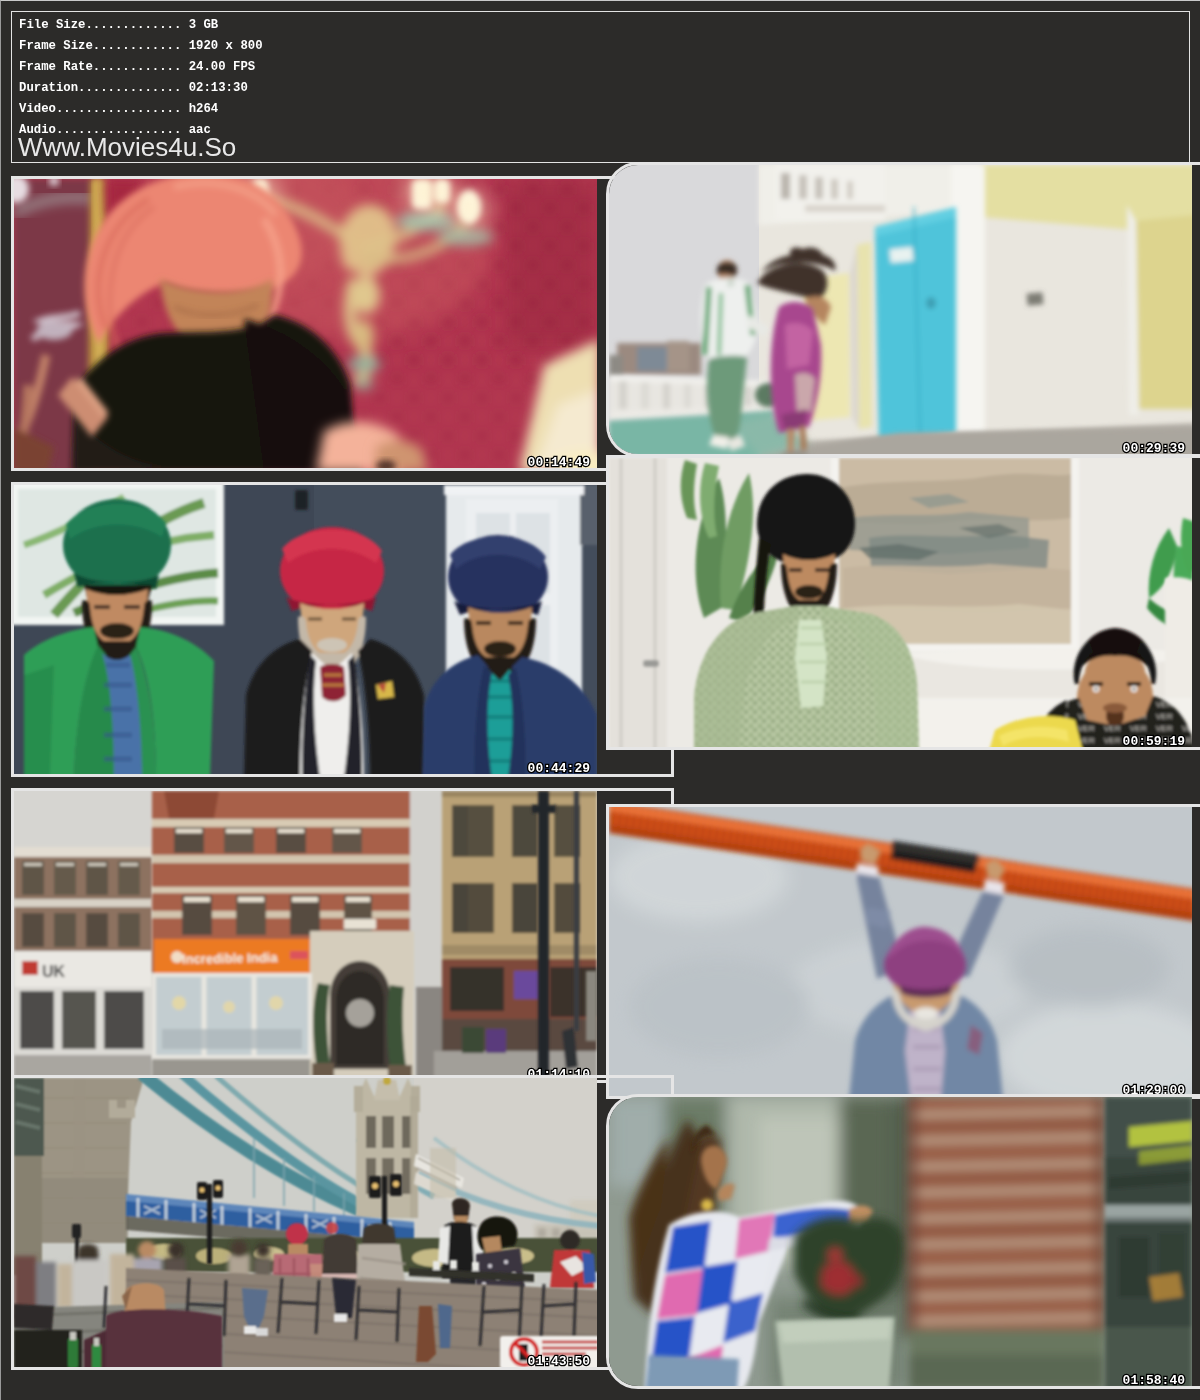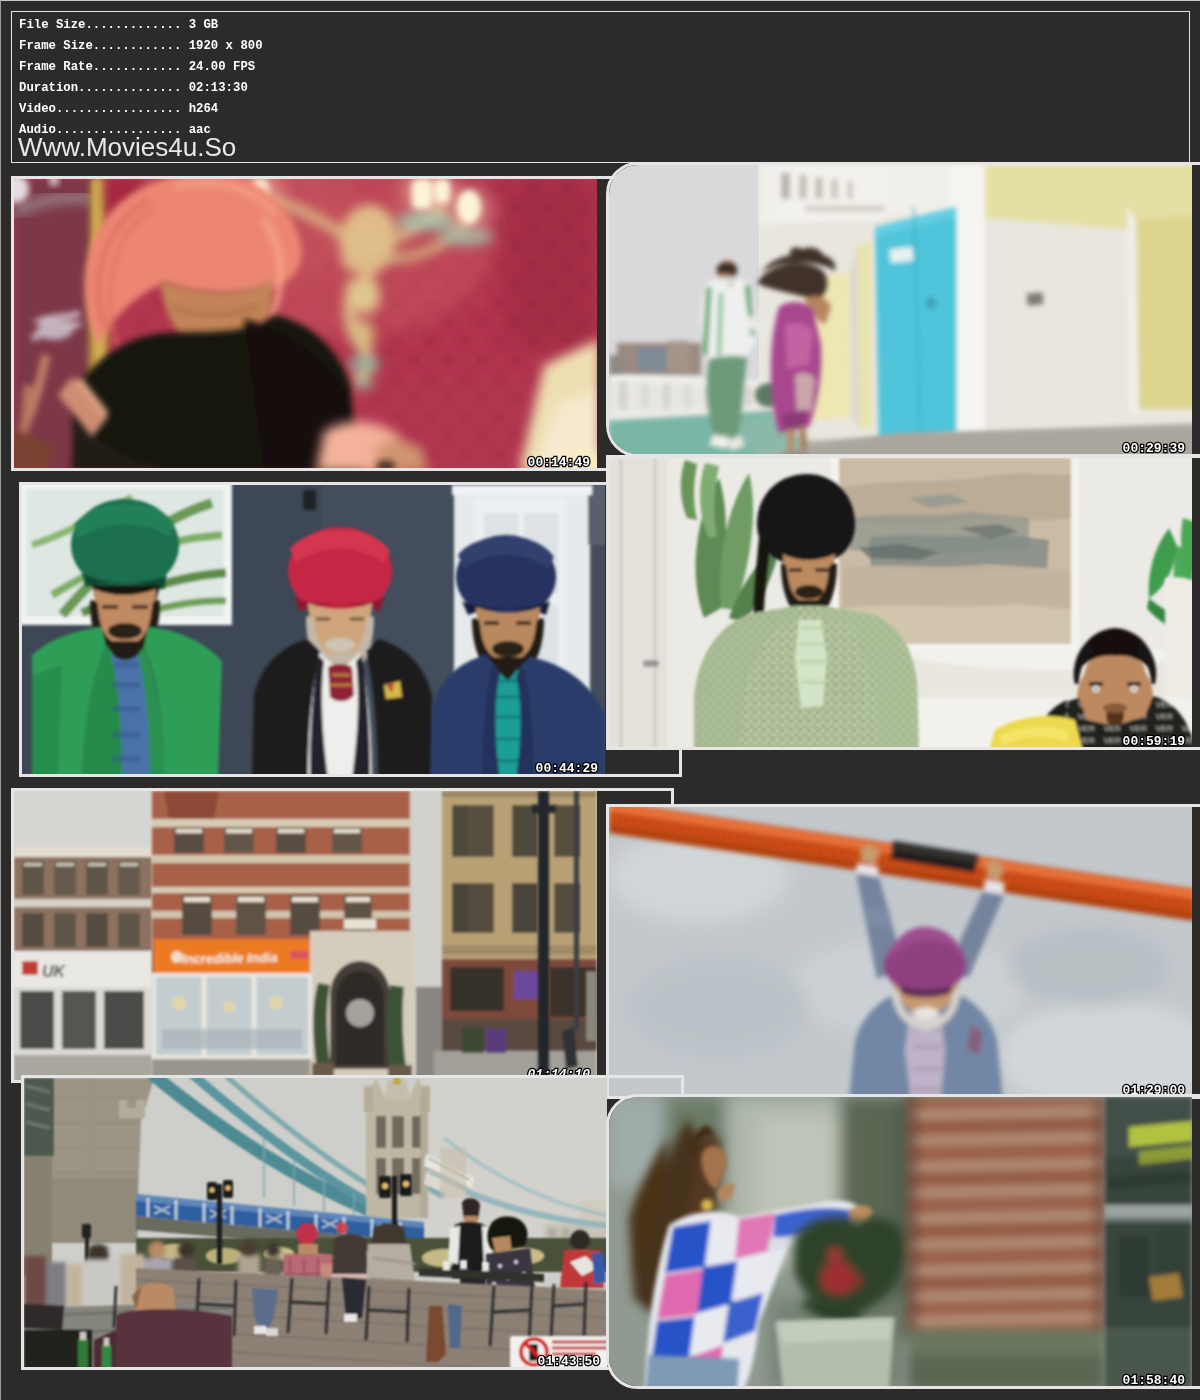"00:44:29" div.shot { left: 18px -> 10px }
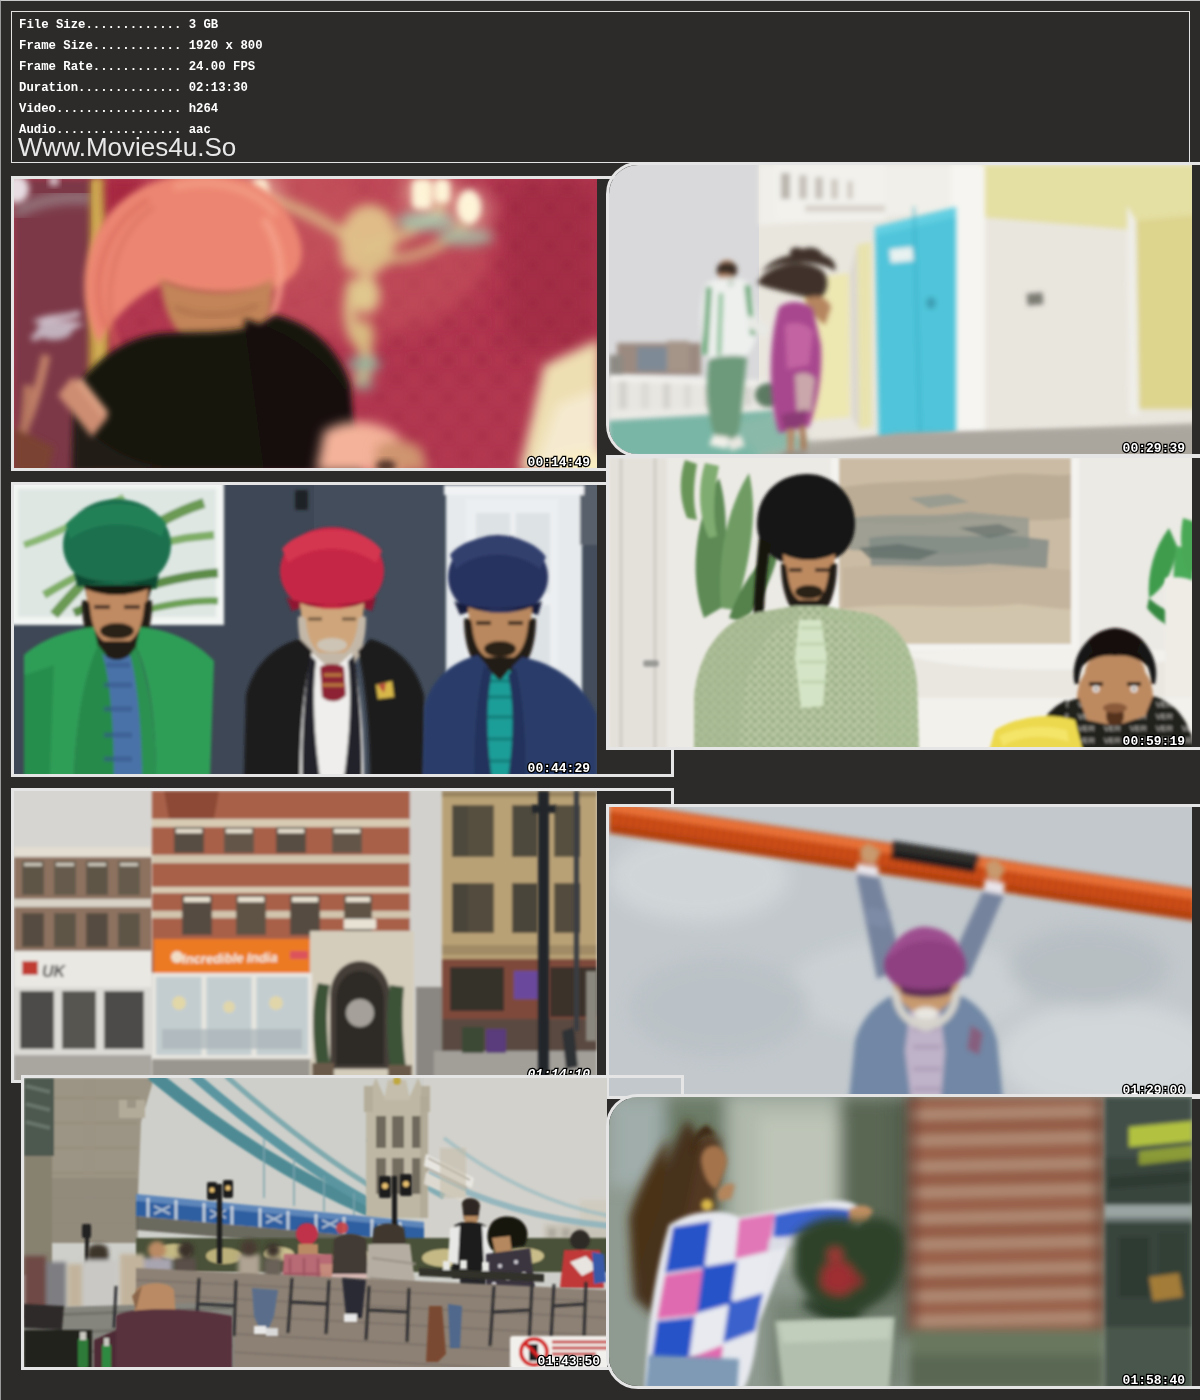"01:14:10" div.shot { font-style: italic -> none }
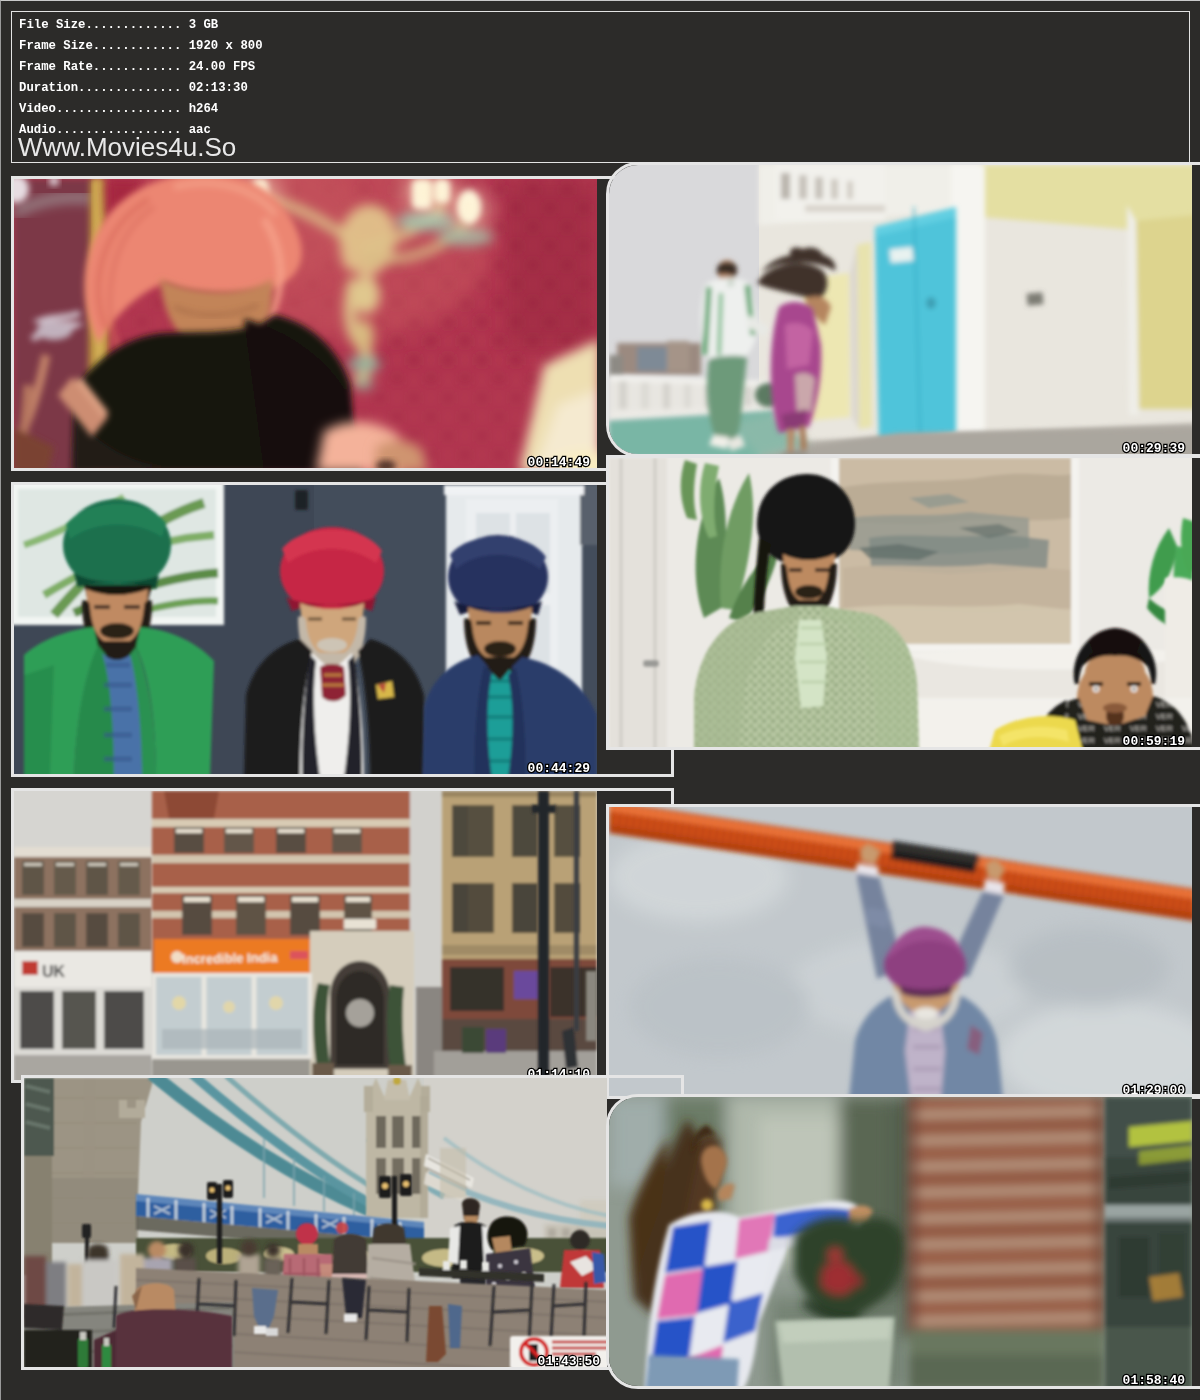"01:43:50" div.shot { margin-left: 10px -> none }
